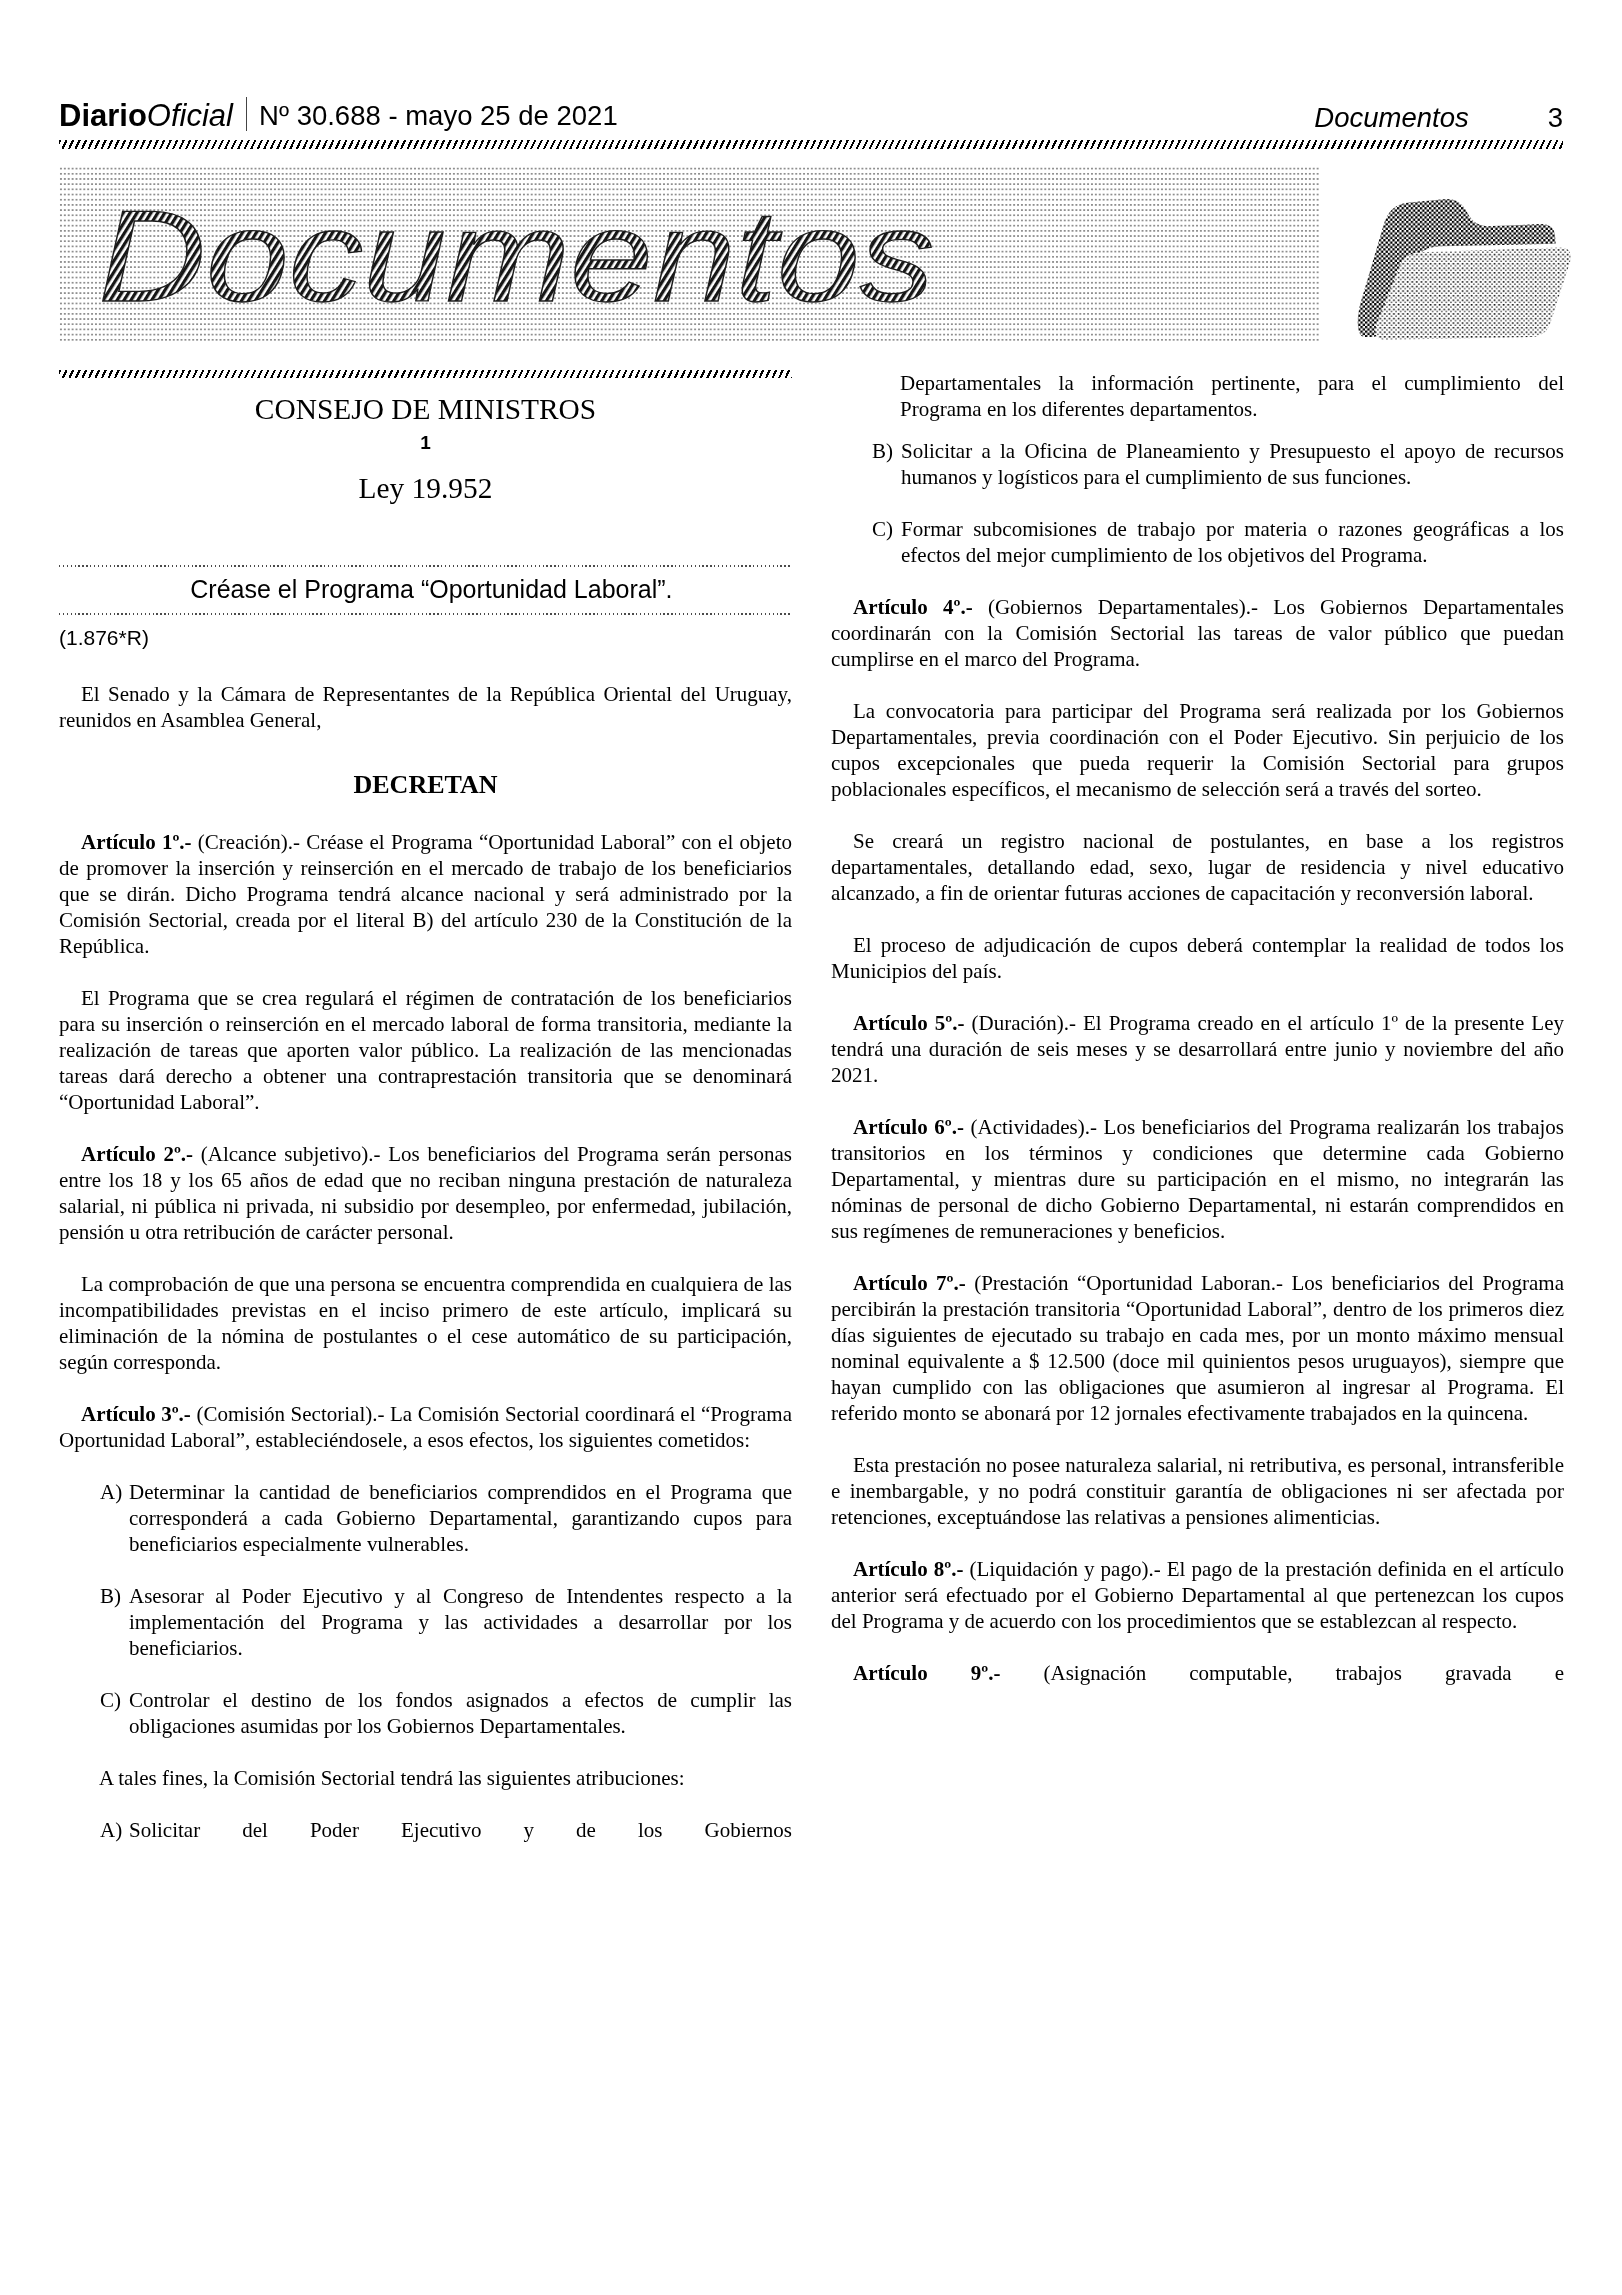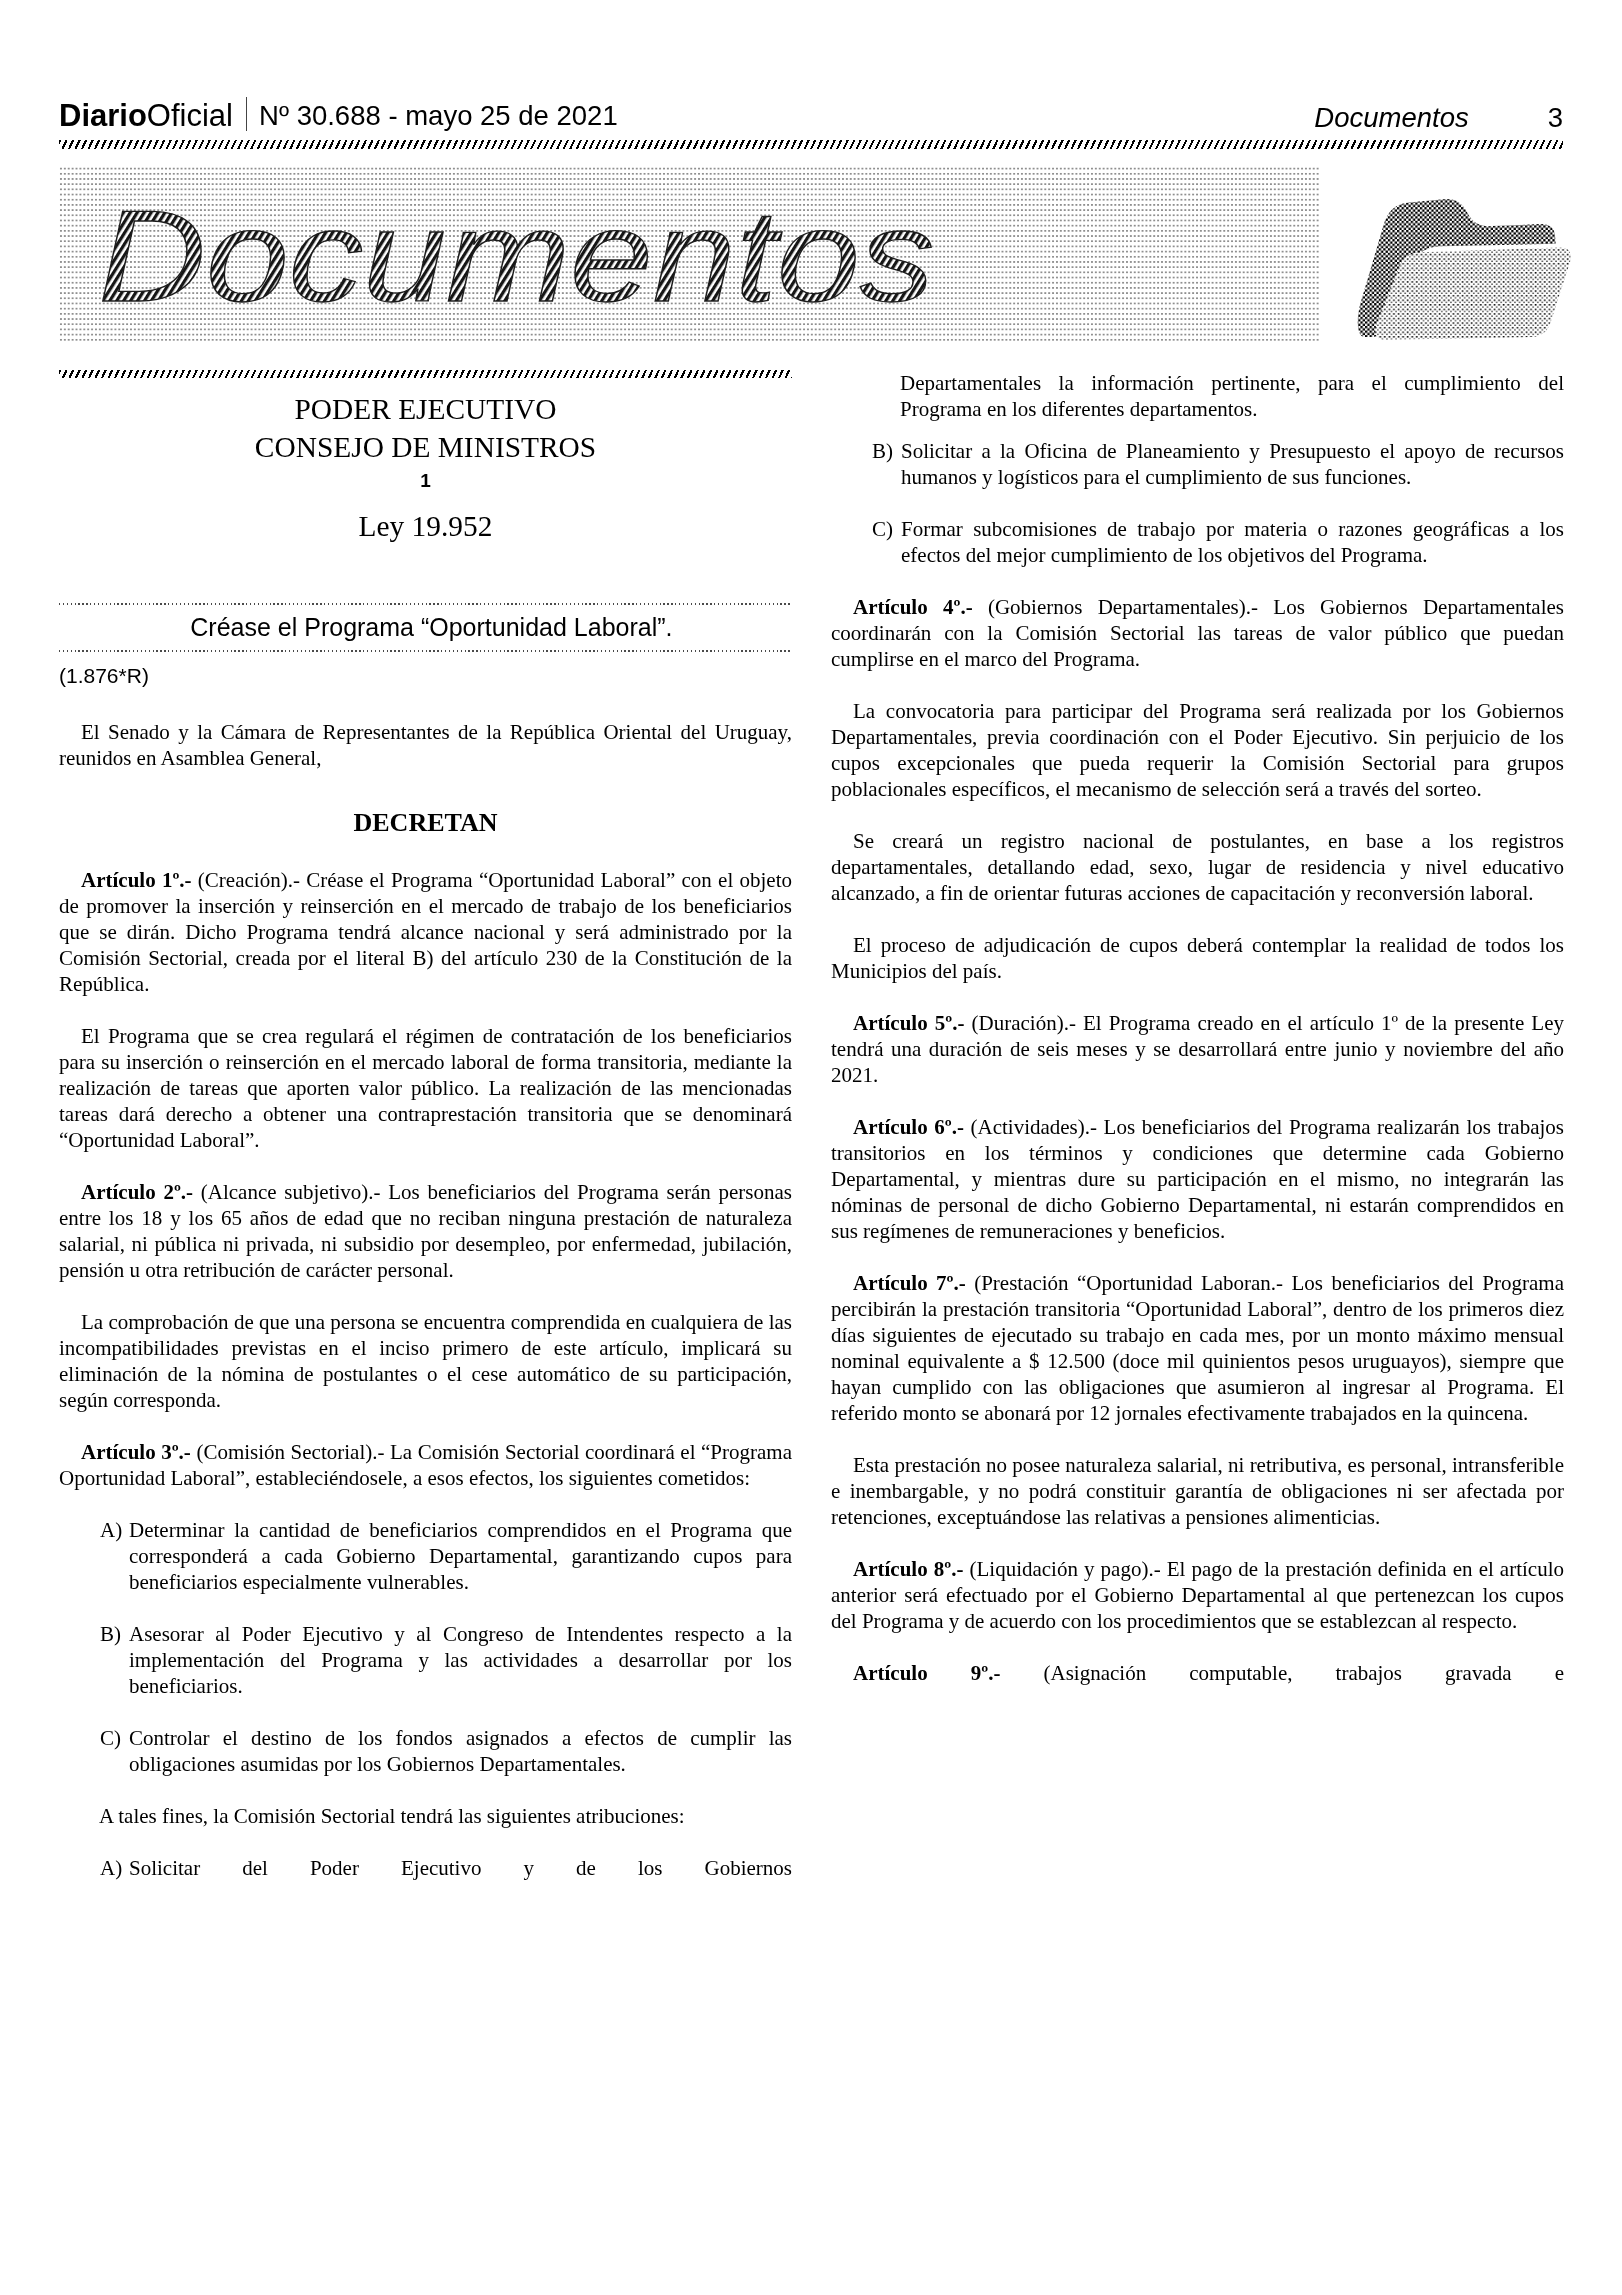"Oficial" .brand .ital { font-style: none -> italic }
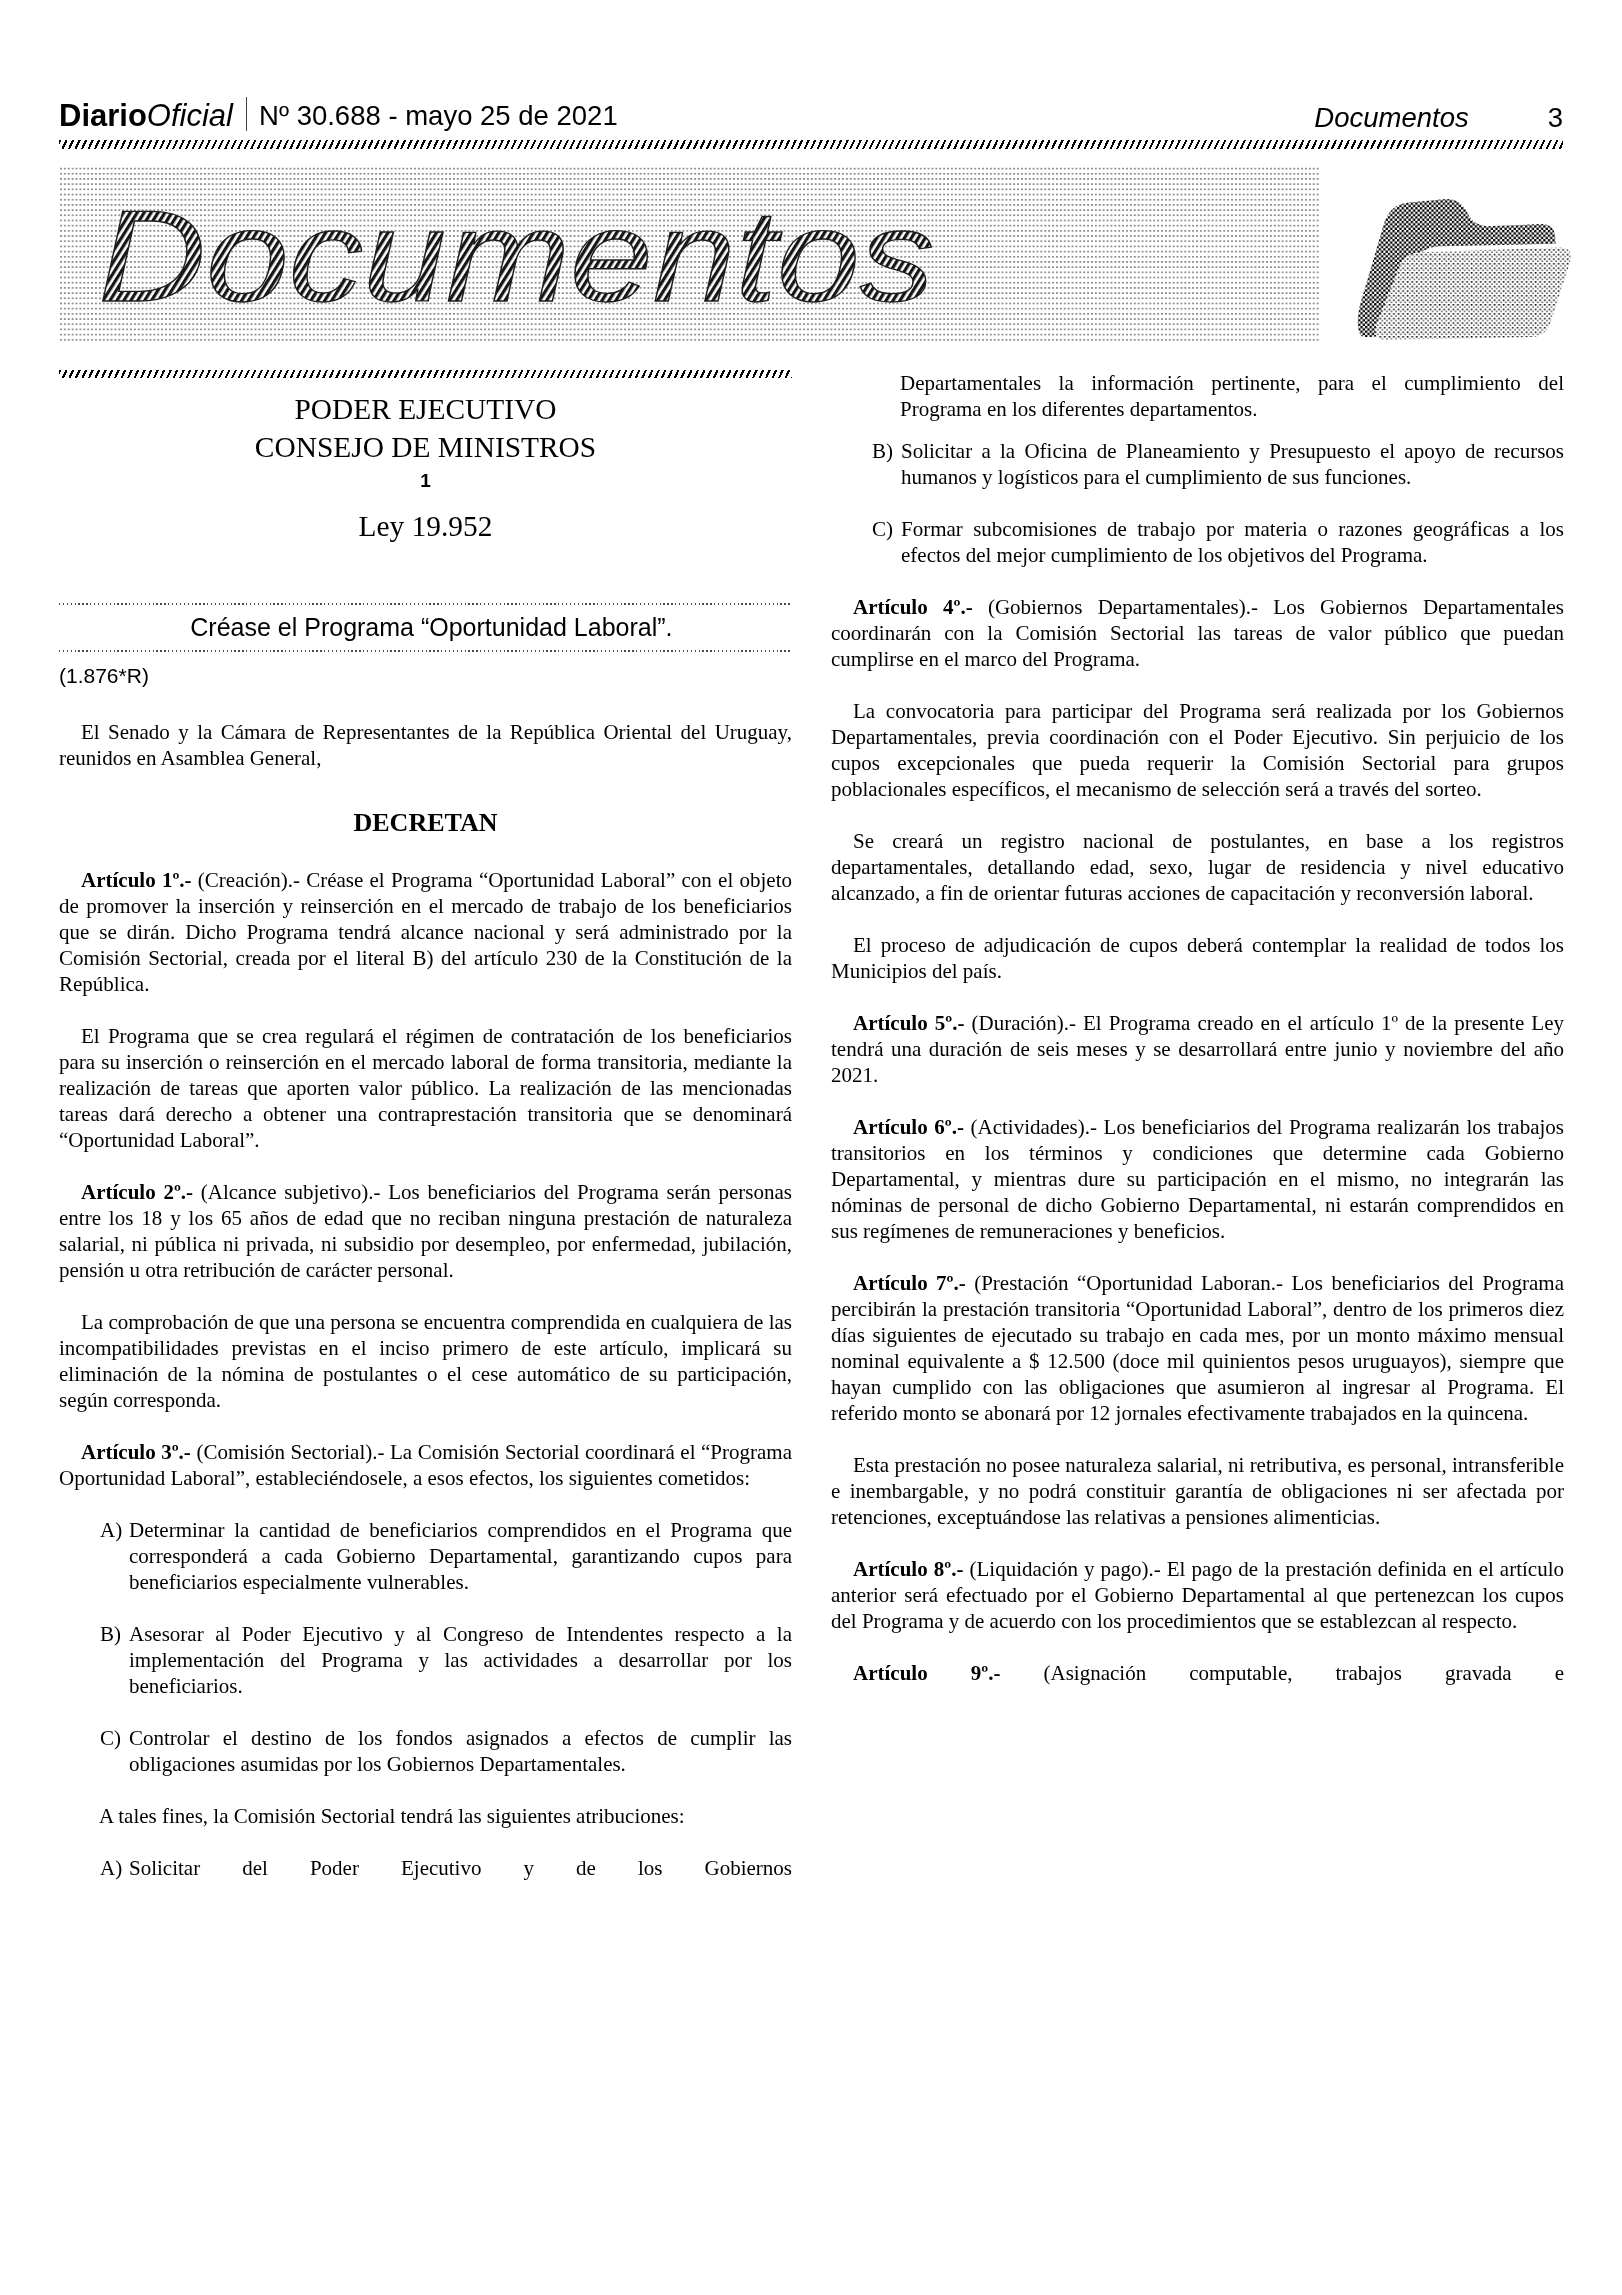"PODER EJECUTIVO" div.hc { html: <div>PODER EJECUTIVO</div> -> none }
